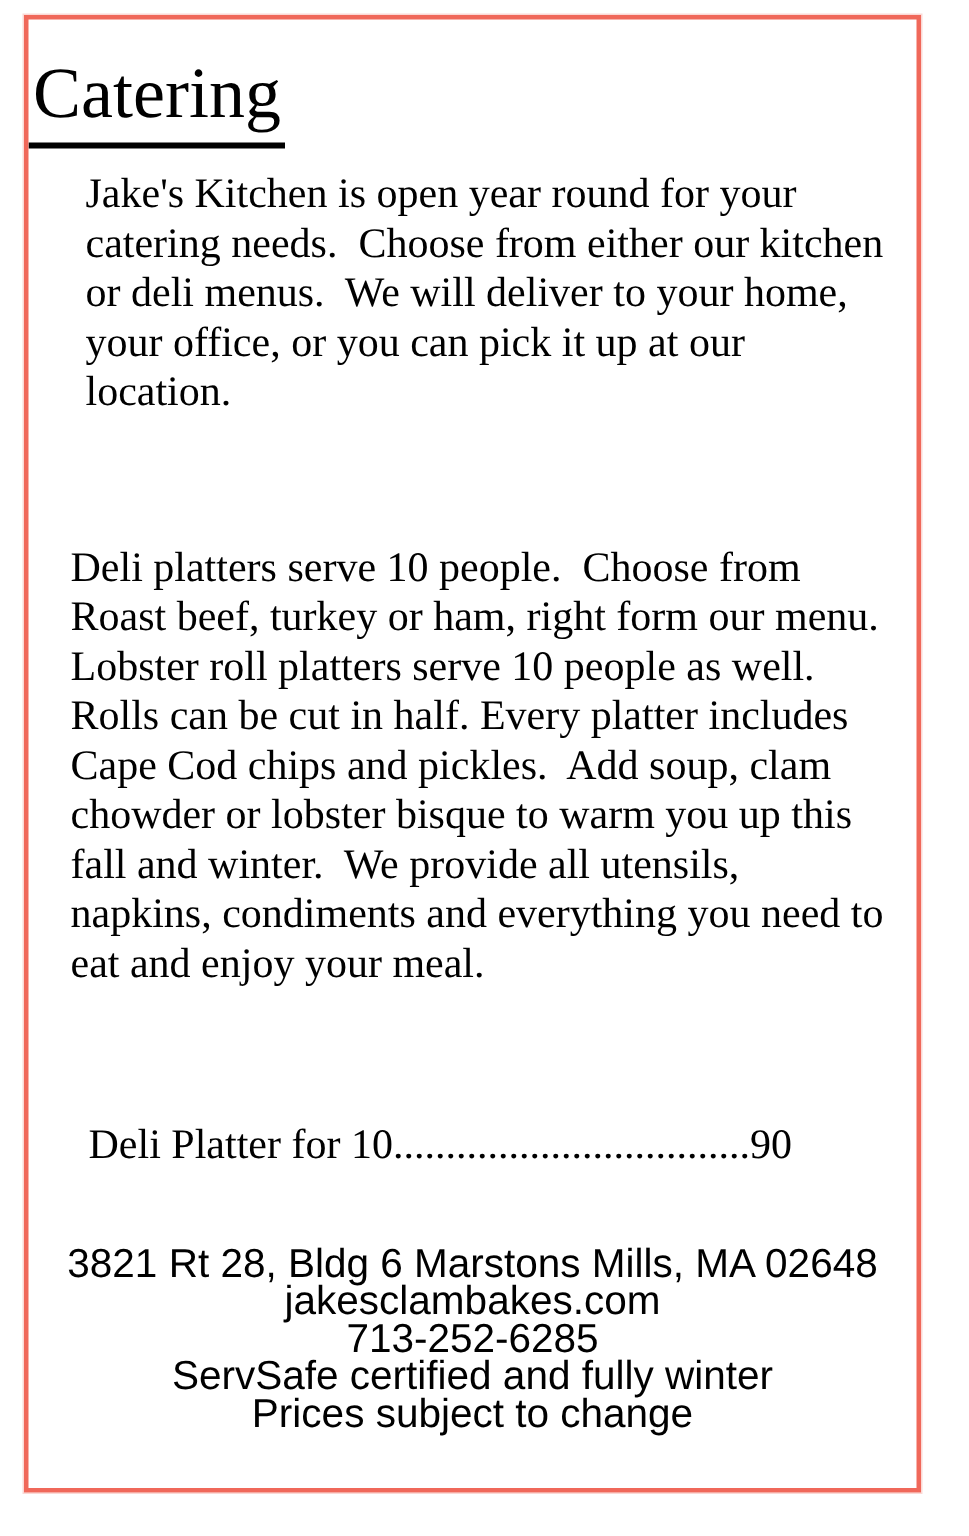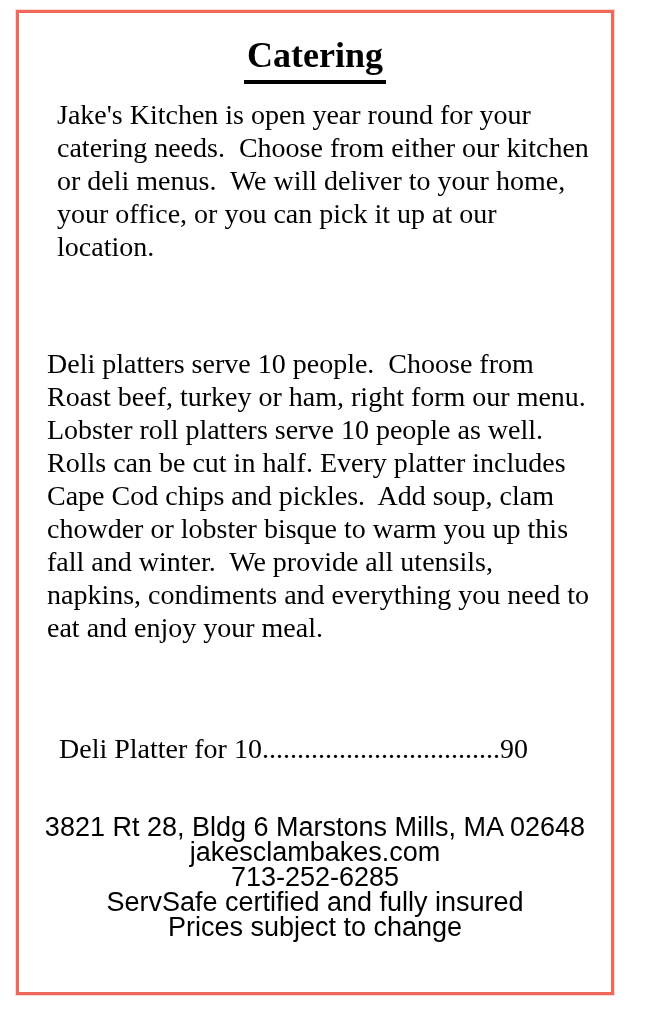"Catering" .title { font-size: 36px -> 48px; font-weight: bold -> normal; text-align: center -> none }
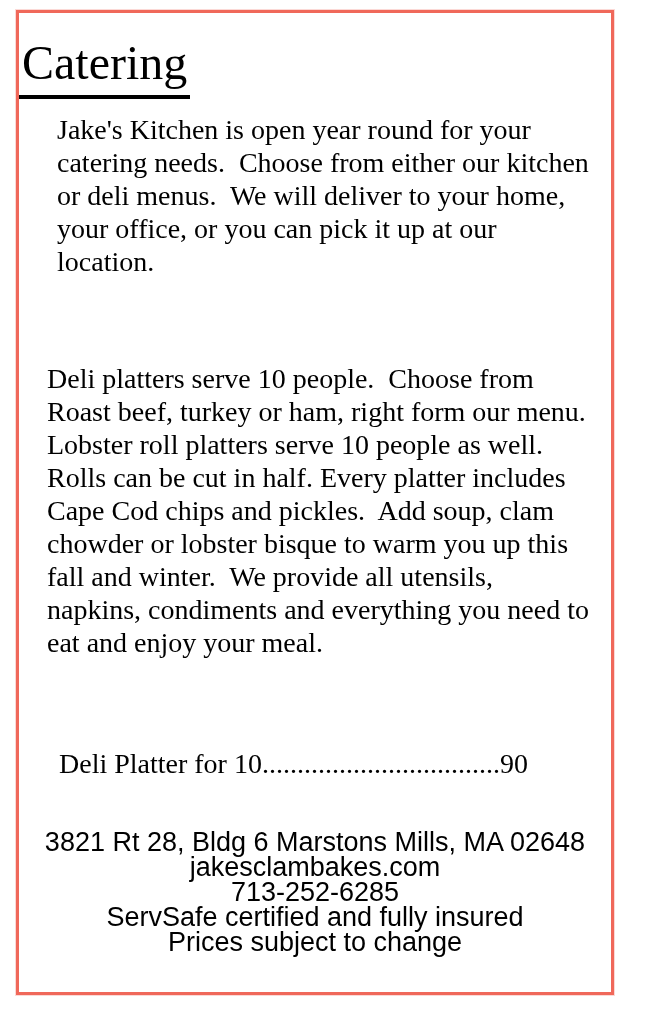"ServSafe certified and fully insured" div { text: insured -> winter }
